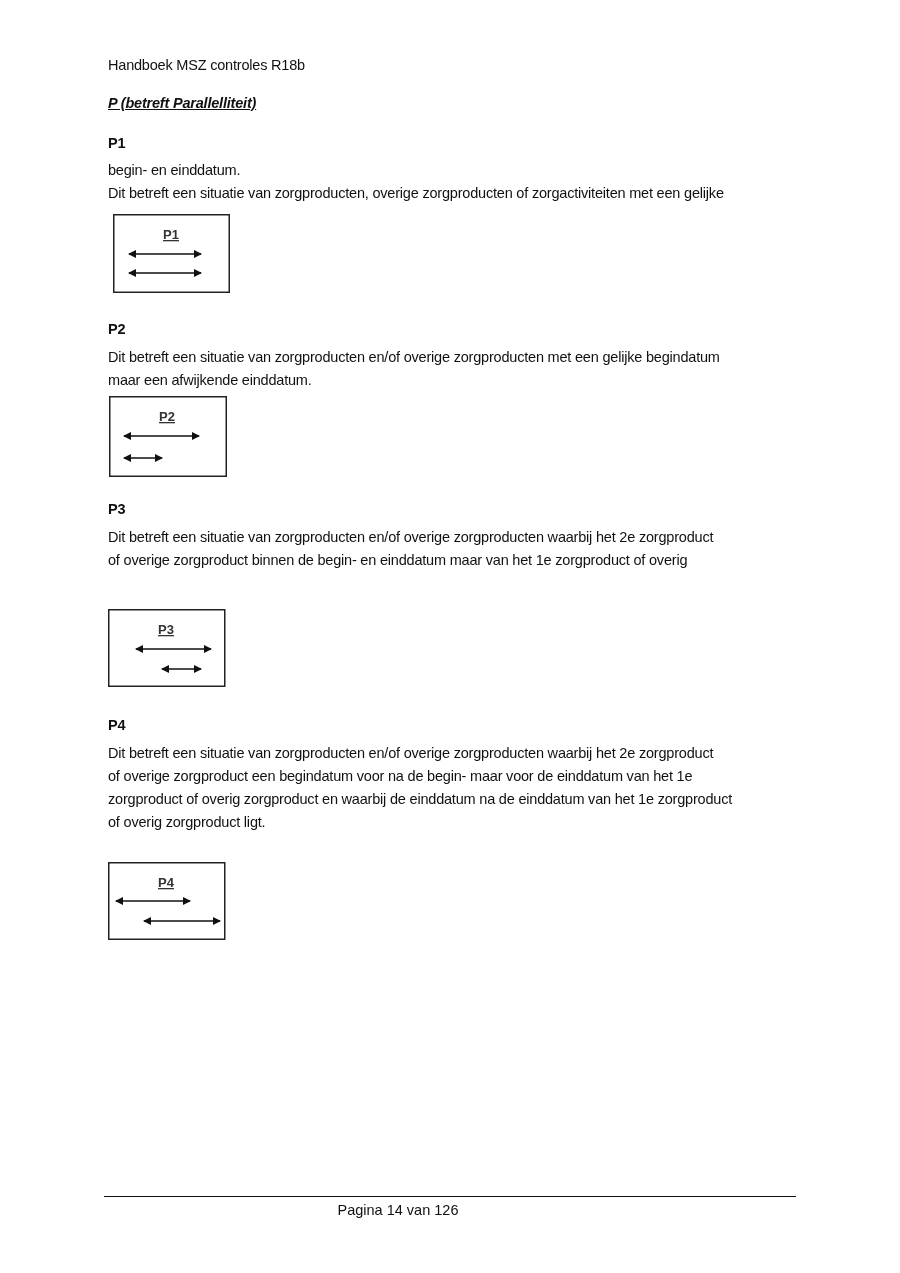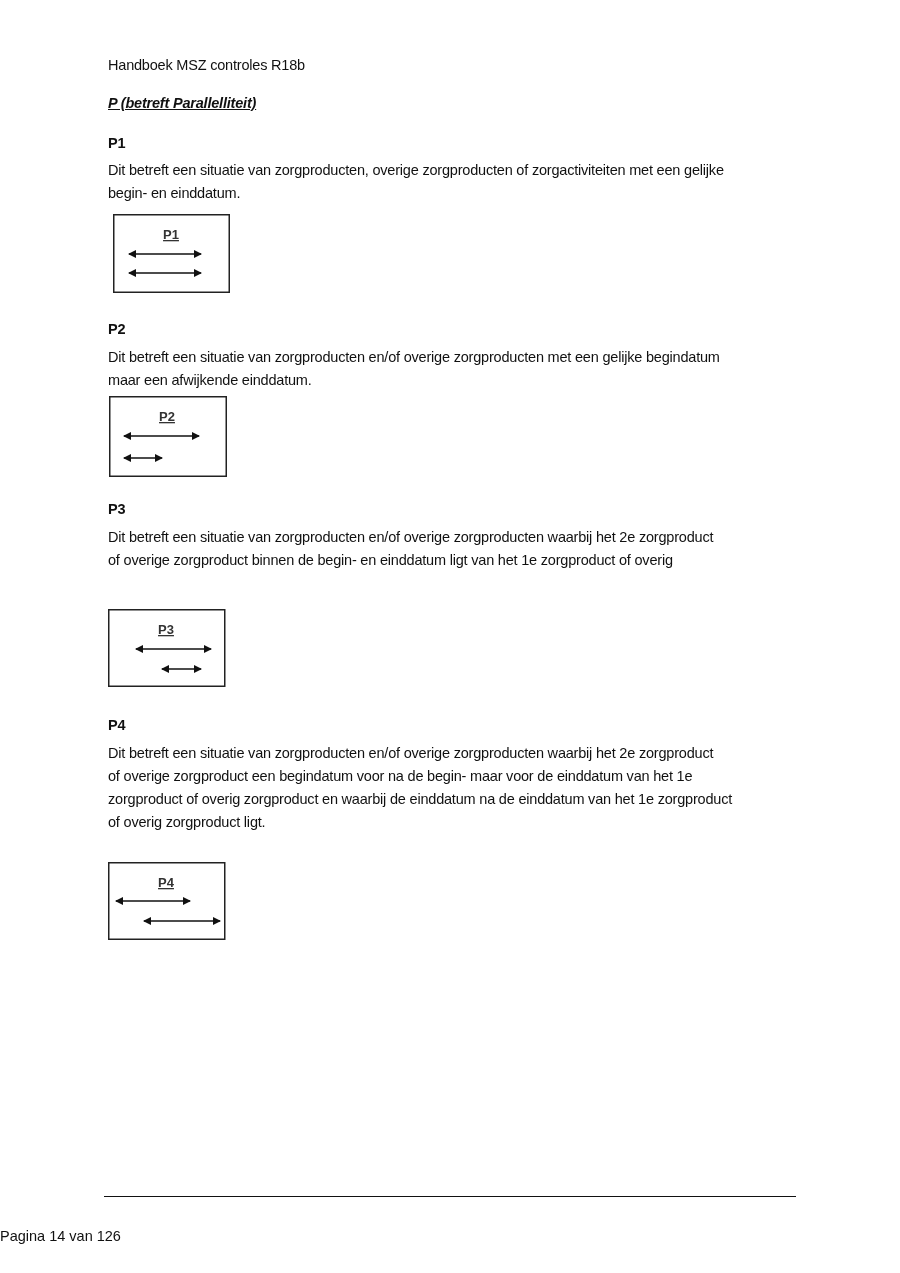"Dit betreft een situatie van zorgproducten," div { order: before "begin- en einddatum." -> after "begin- en einddatum." }
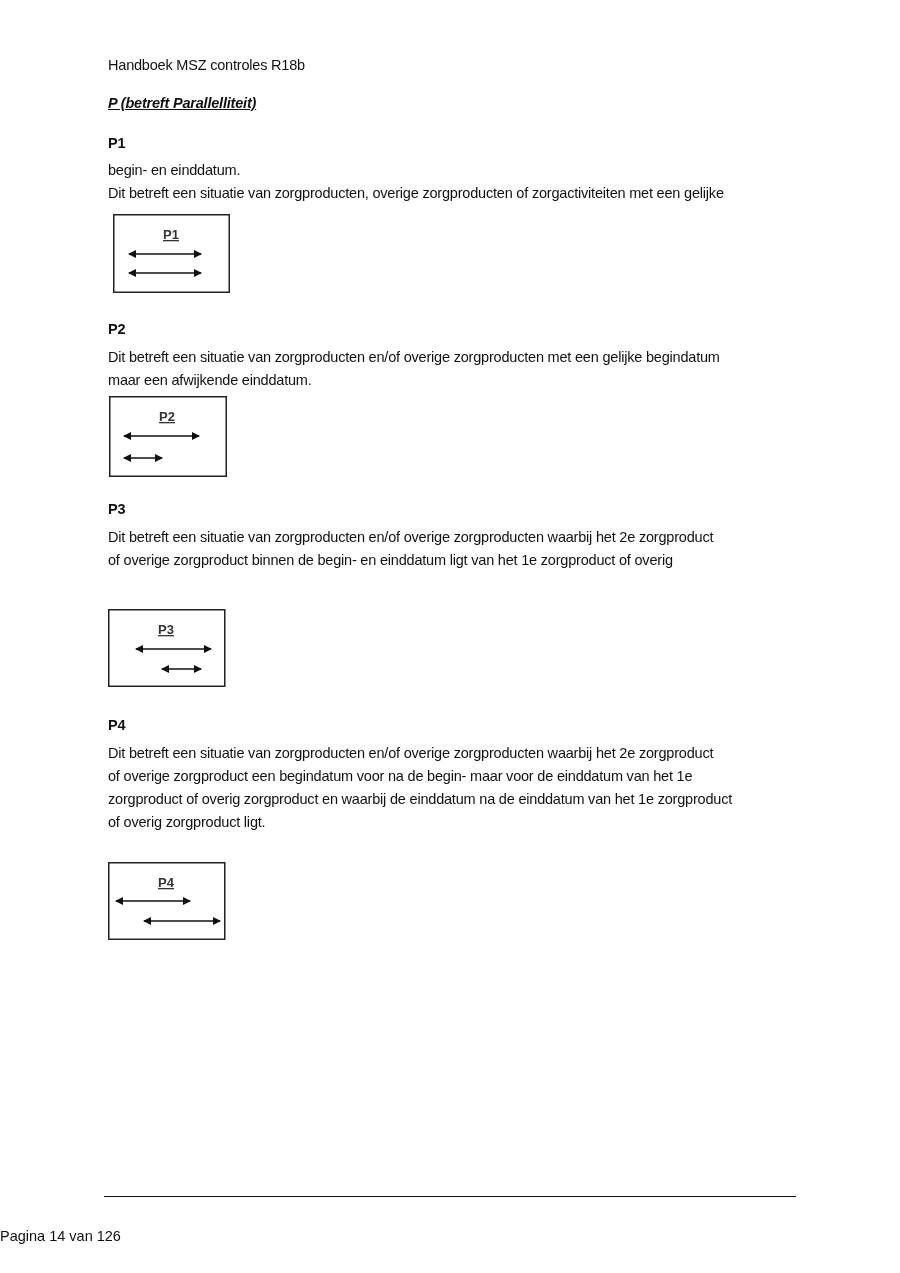"of overige zorgproduct binnen de" div { text: ligt -> maar }
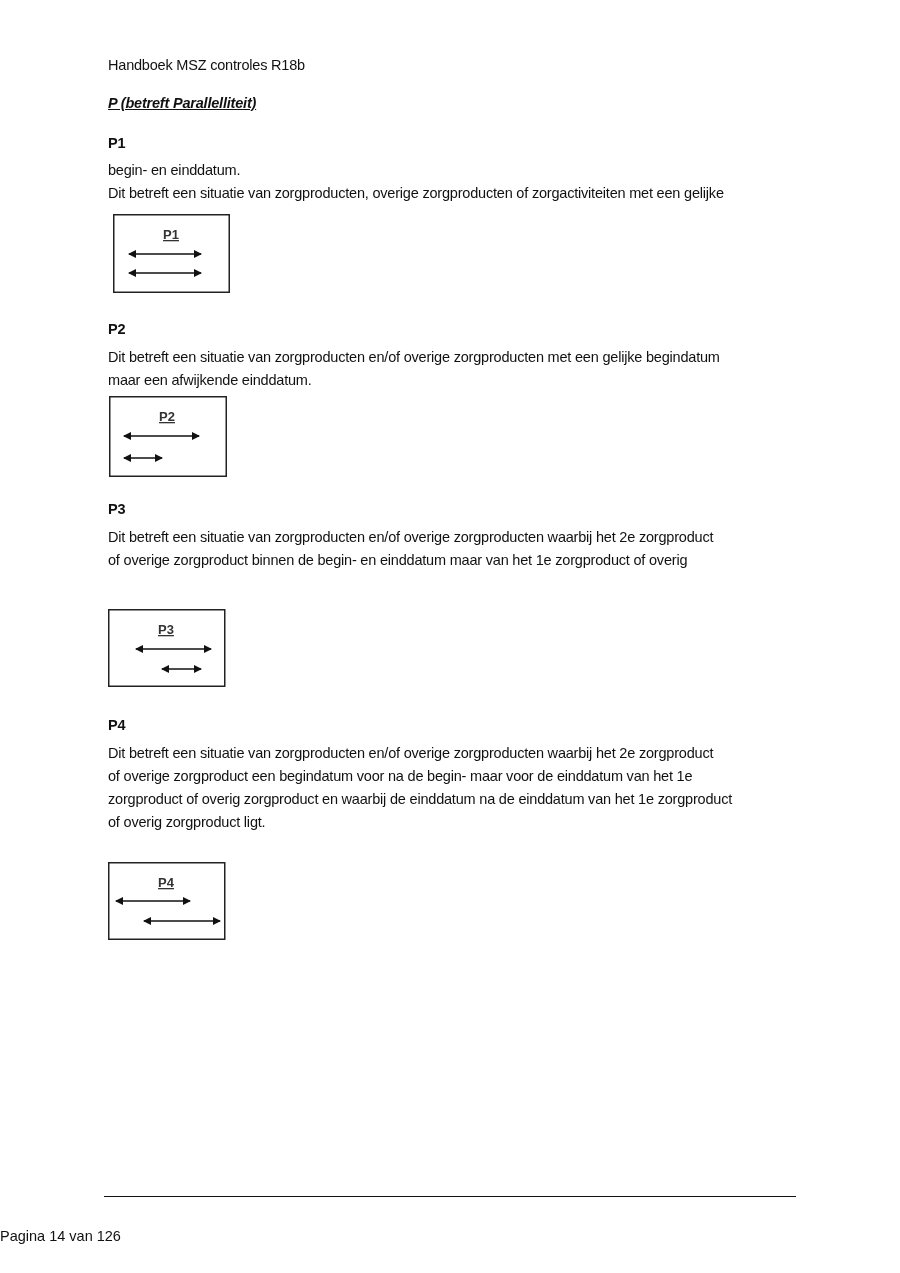"Pagina 14 van 126" .footer { margin-top: 26px -> none; text-align: left -> center }
